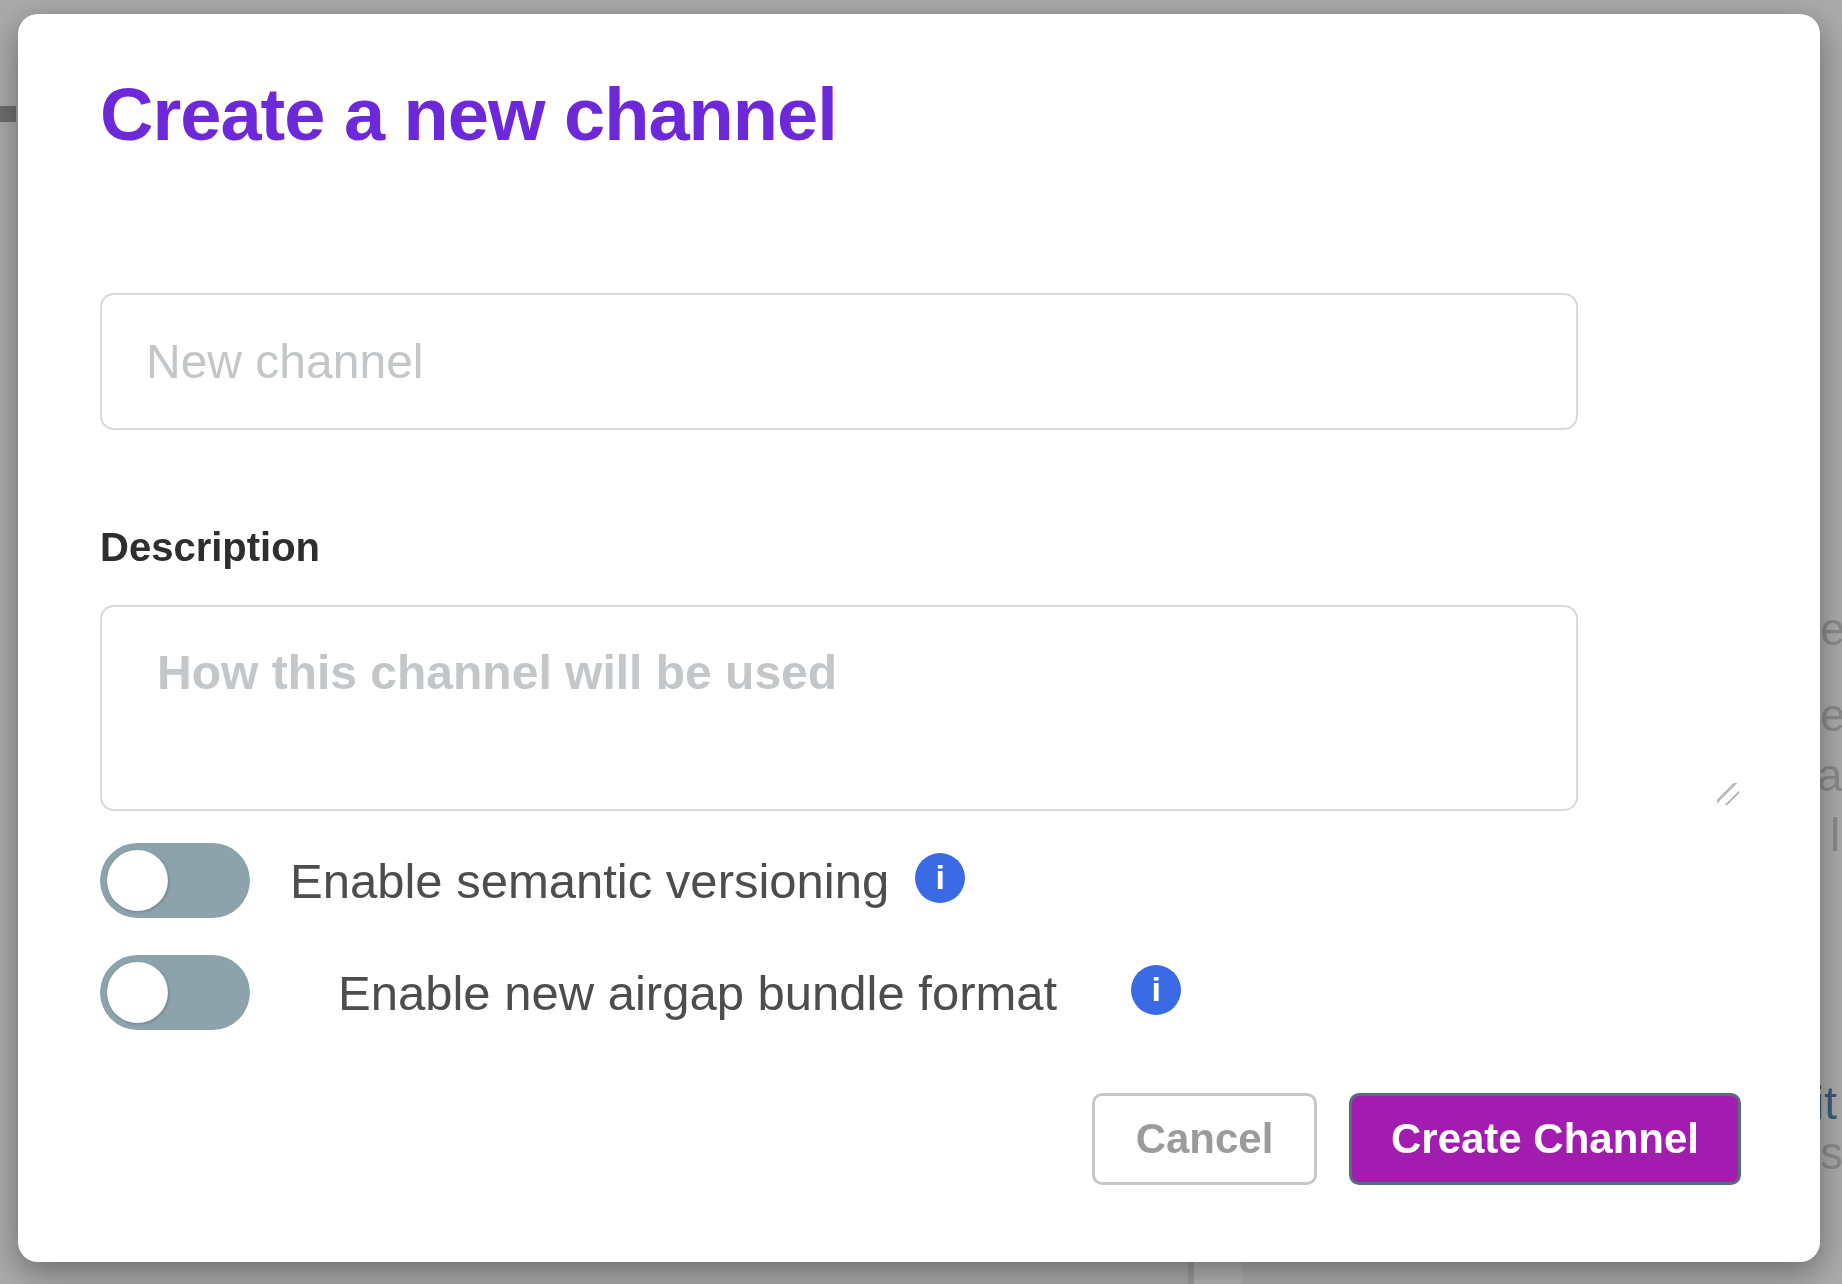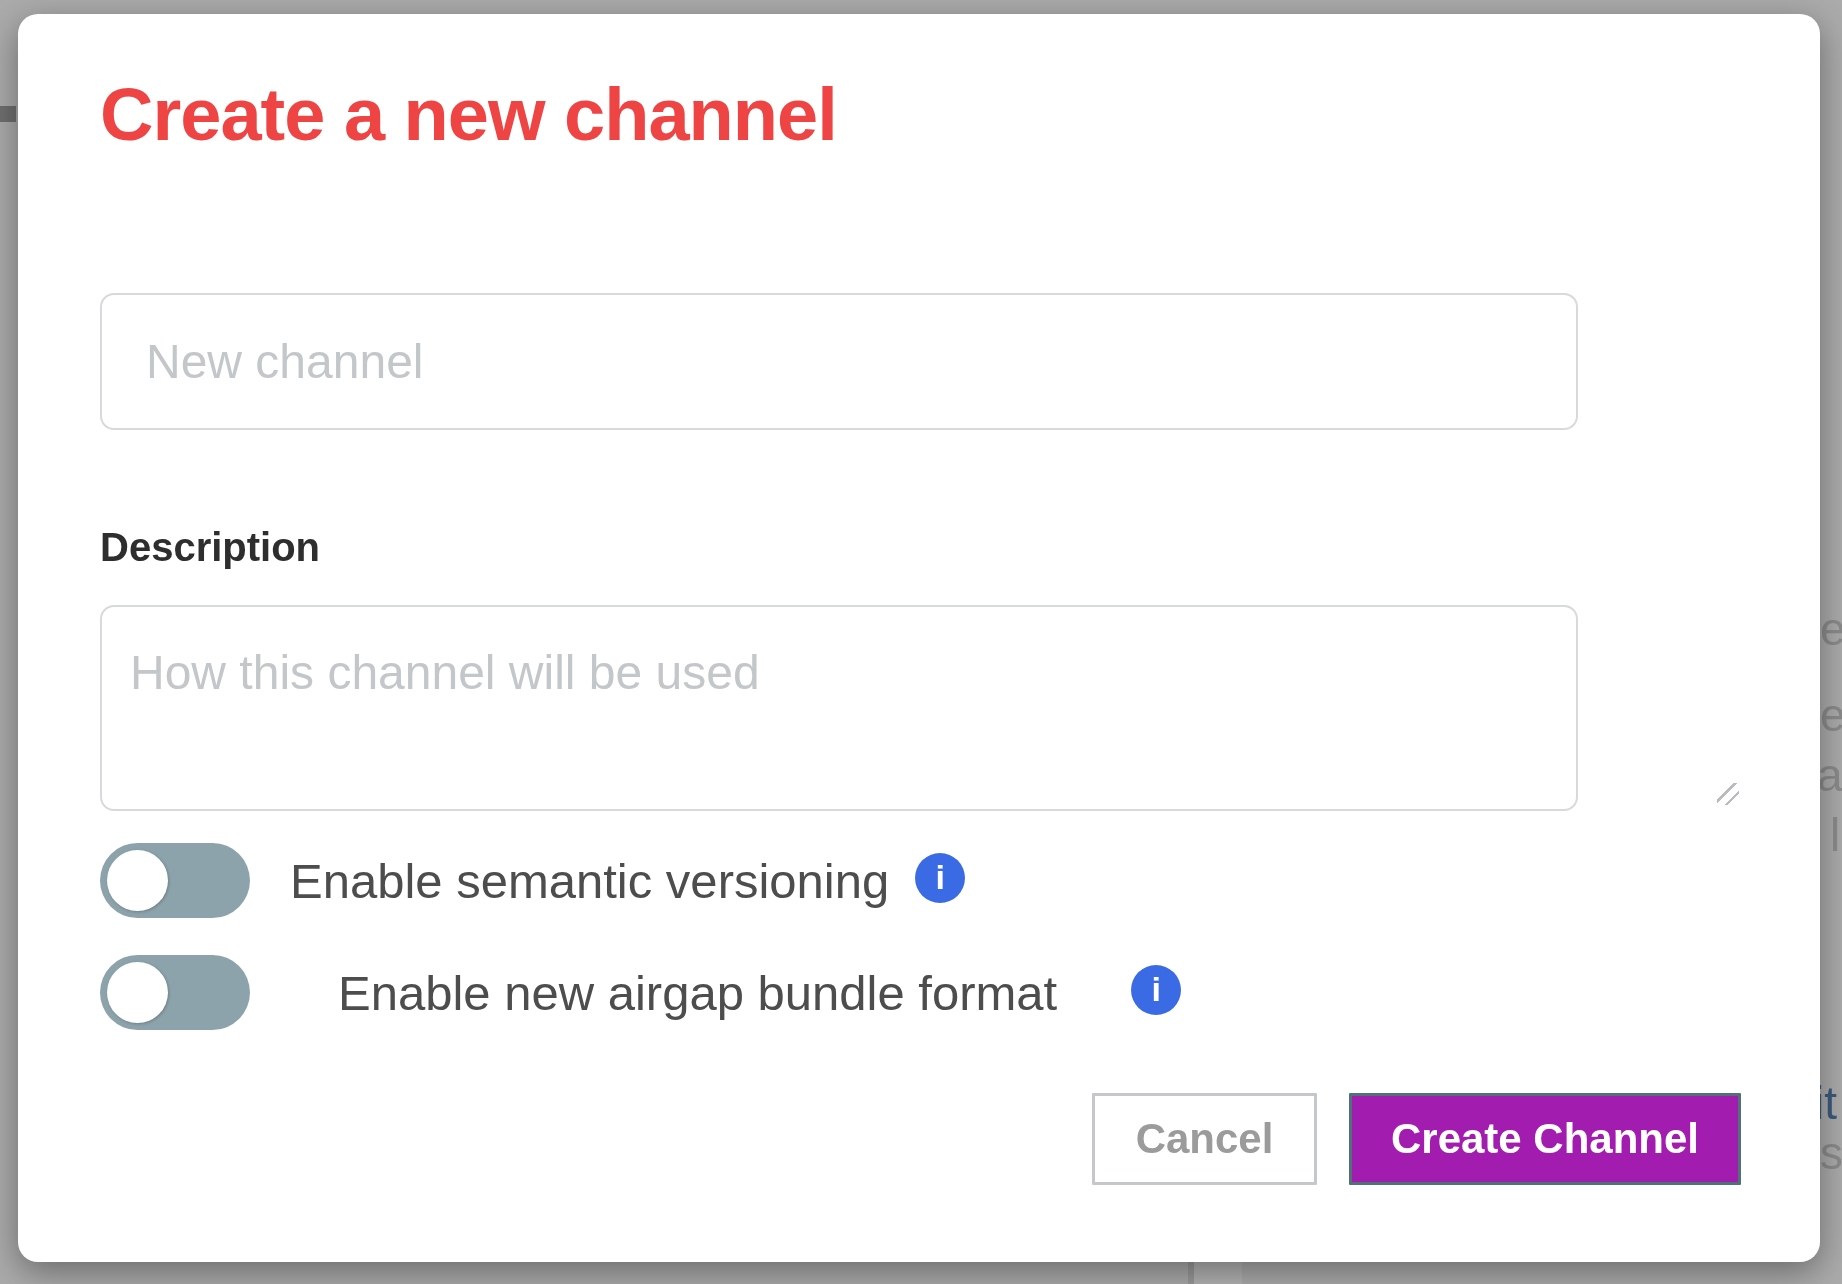"Create a new channel" .modal-title { color: #ef4444 -> #6d28d9 }
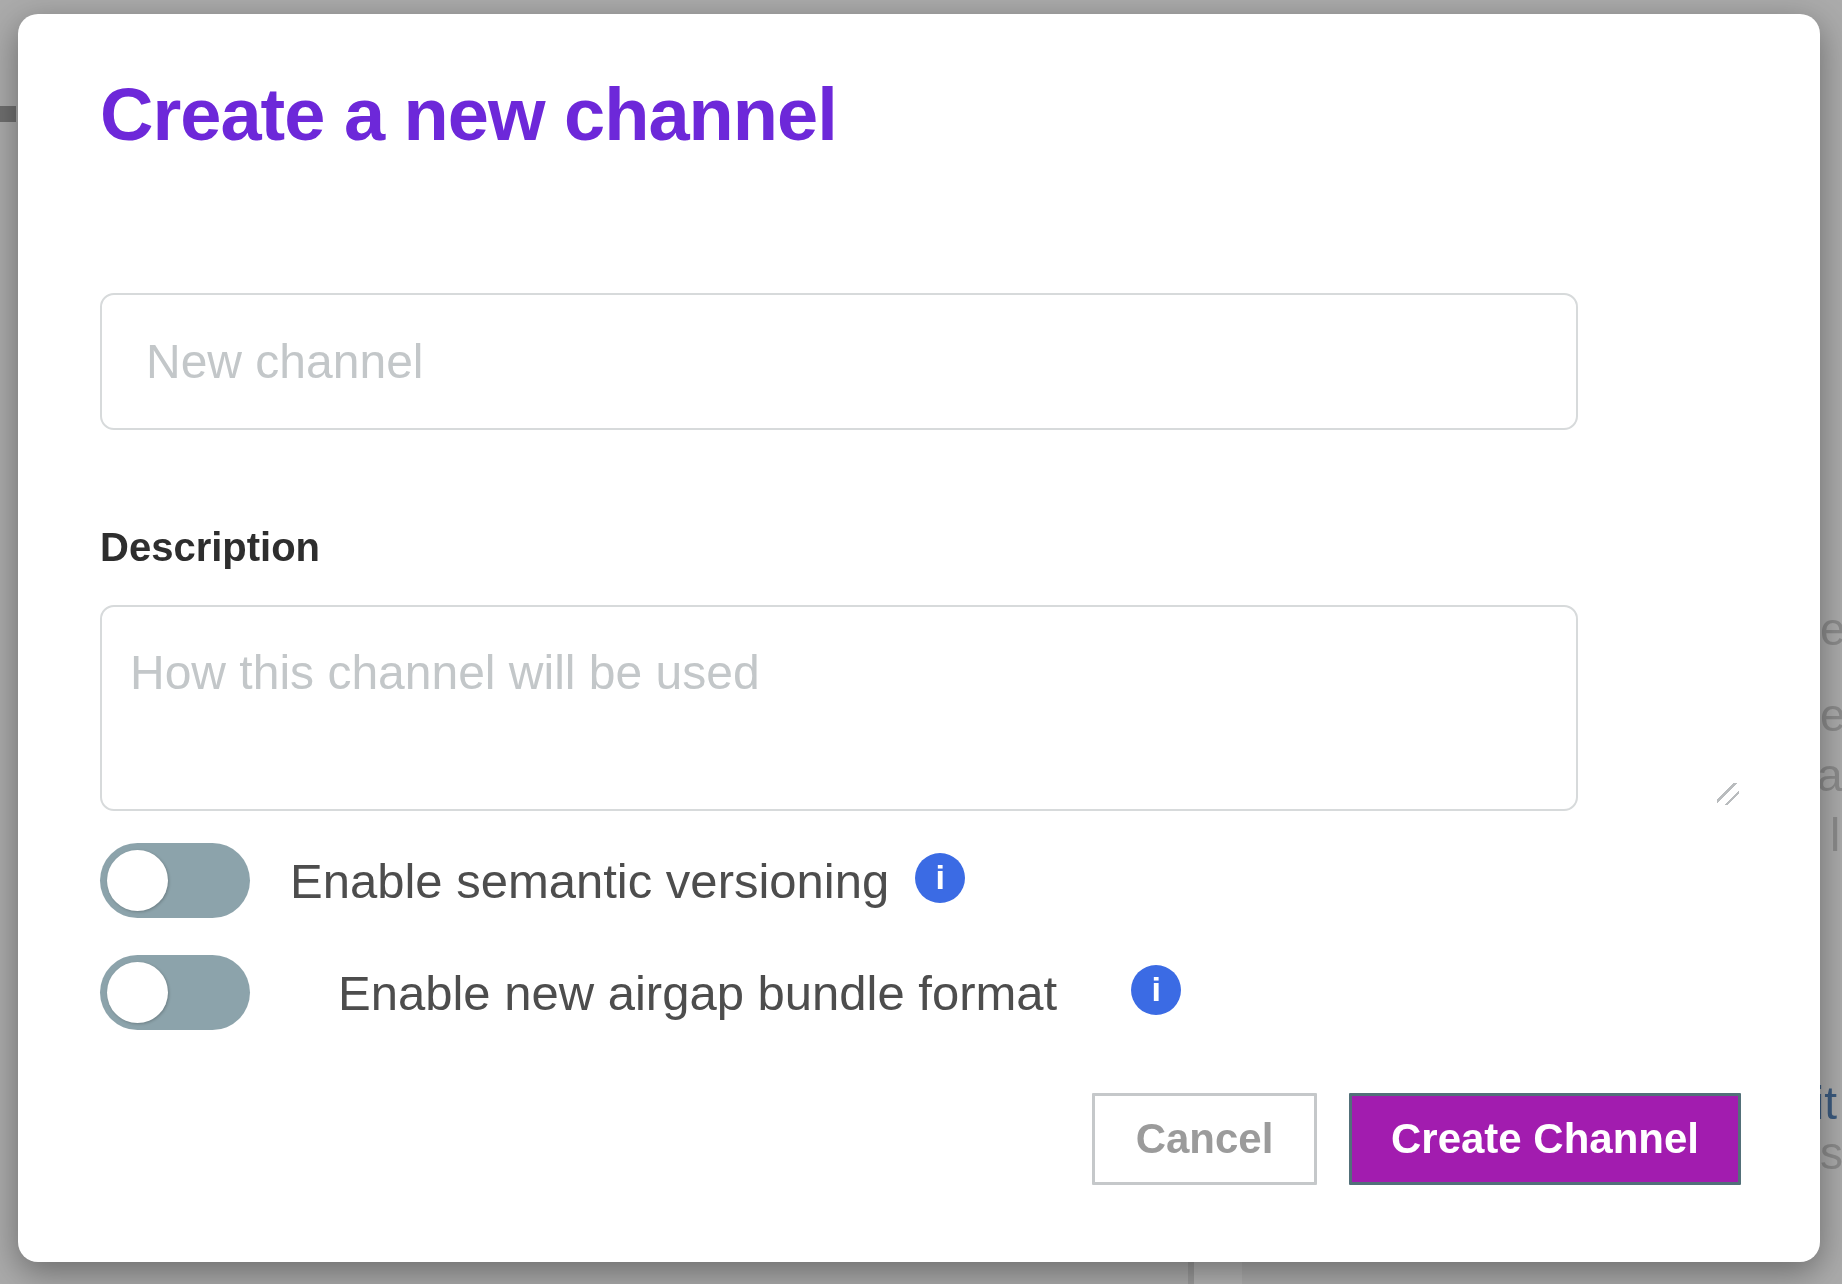"How this channel will be" .textarea { font-weight: none -> bold; padding: 36px 28px -> 36px 55px }
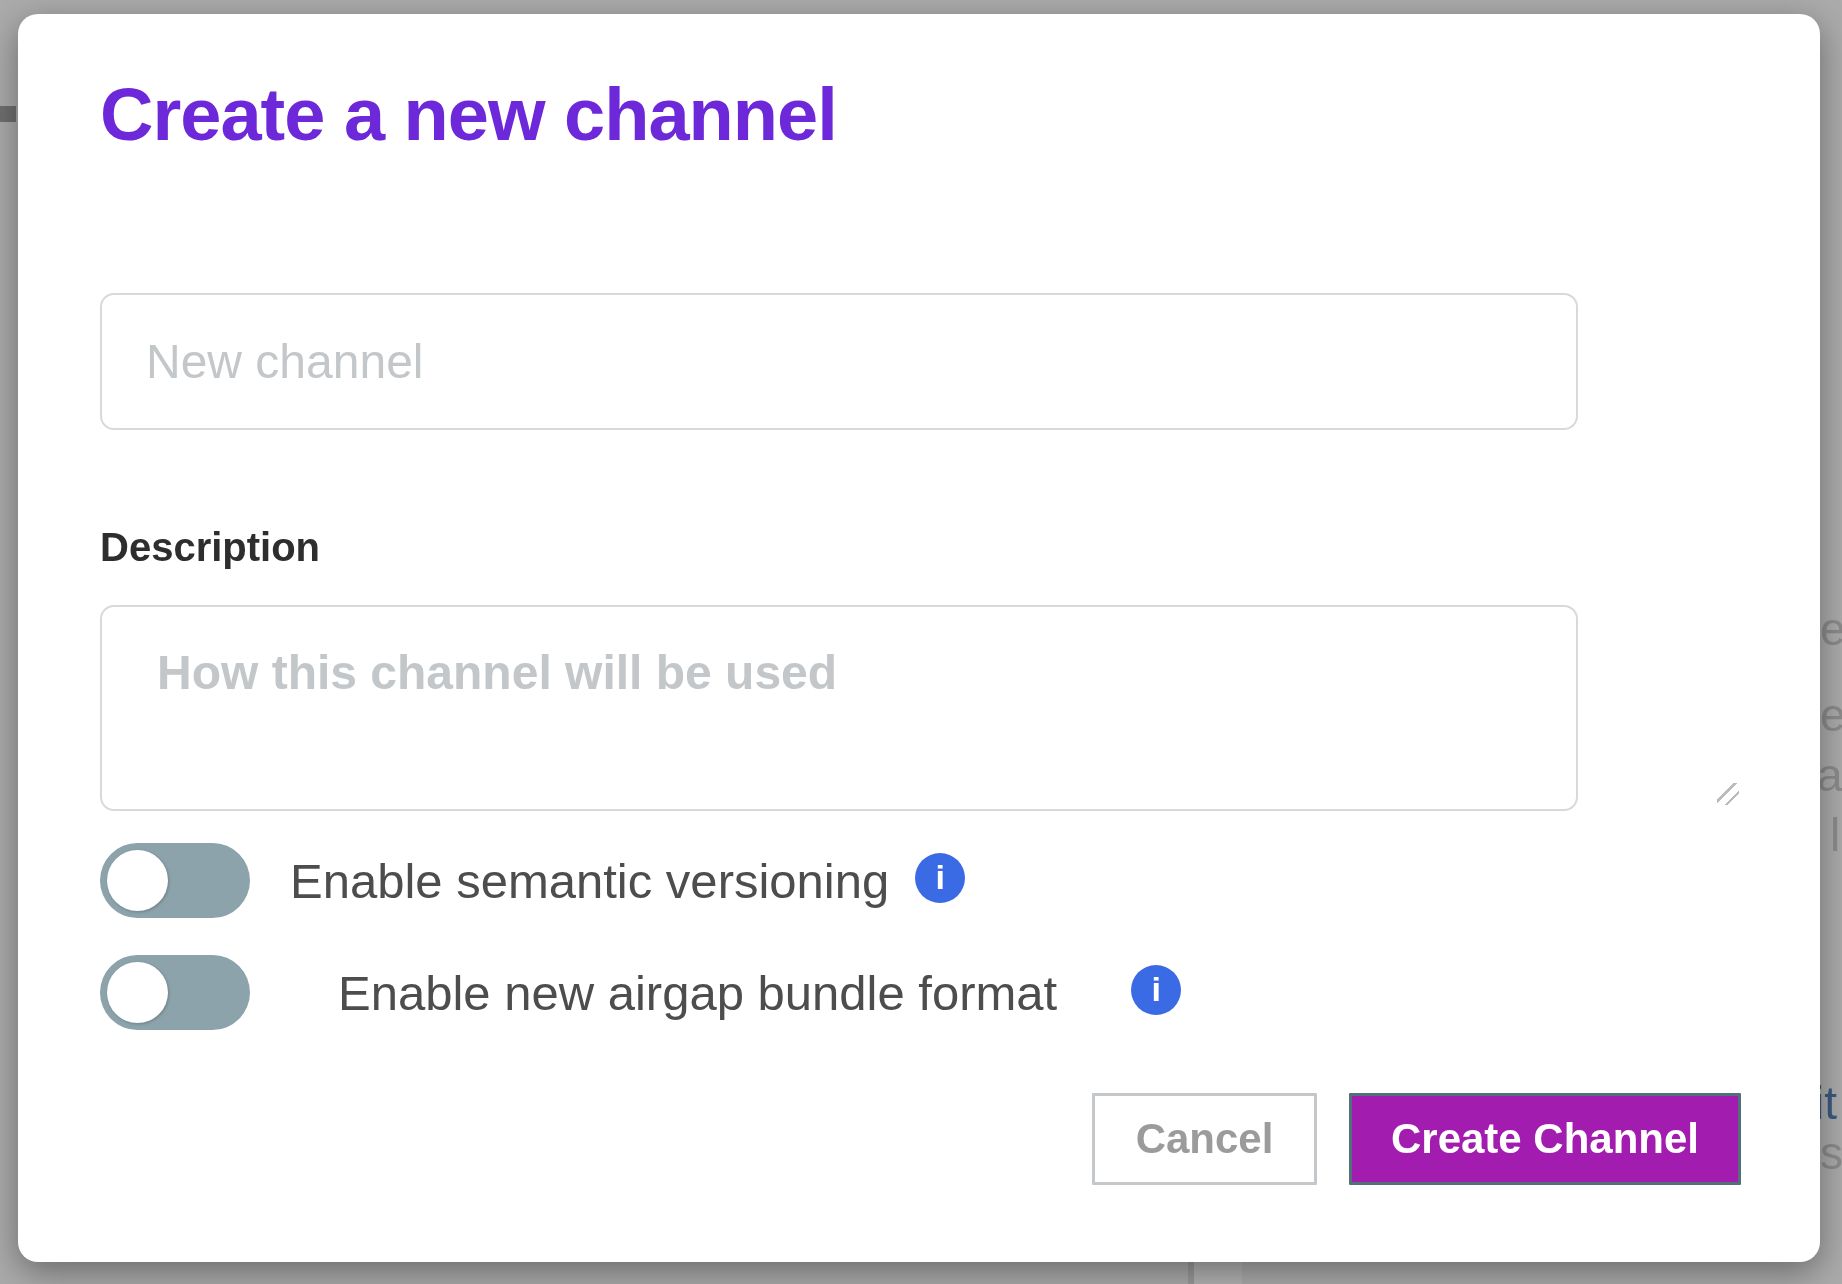"Cancel" .btn { border-radius: 1px -> 10px }
